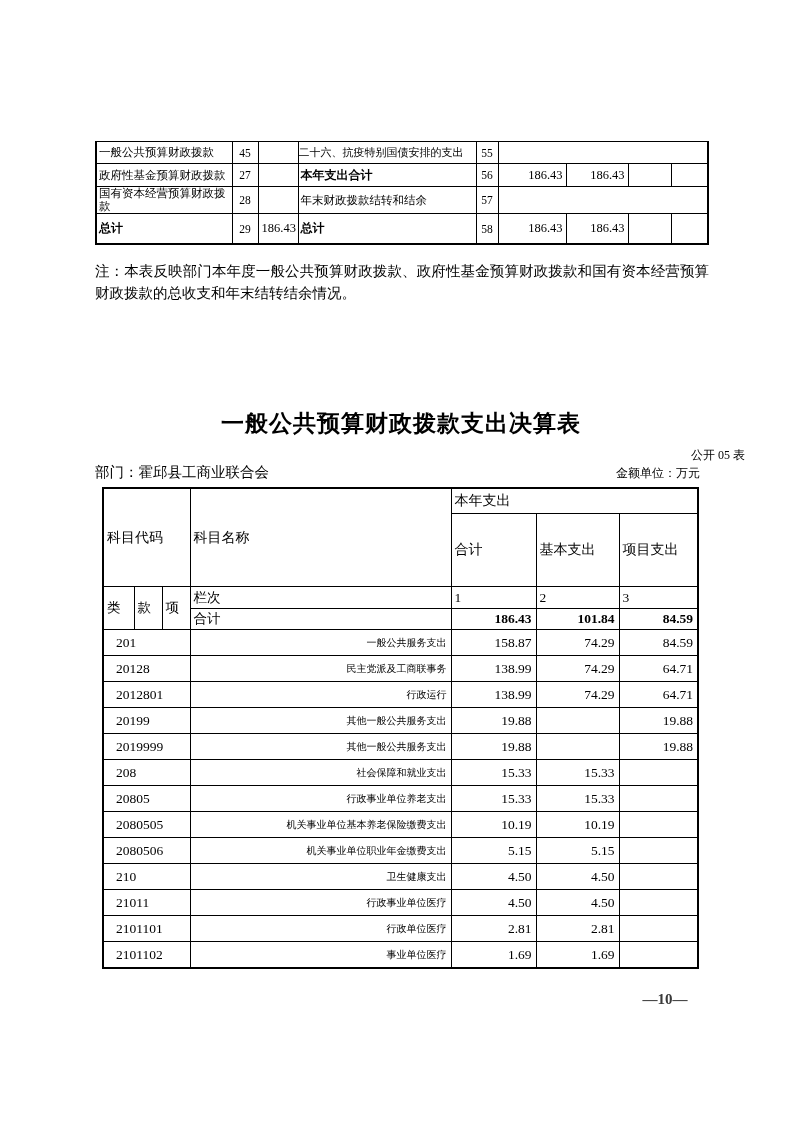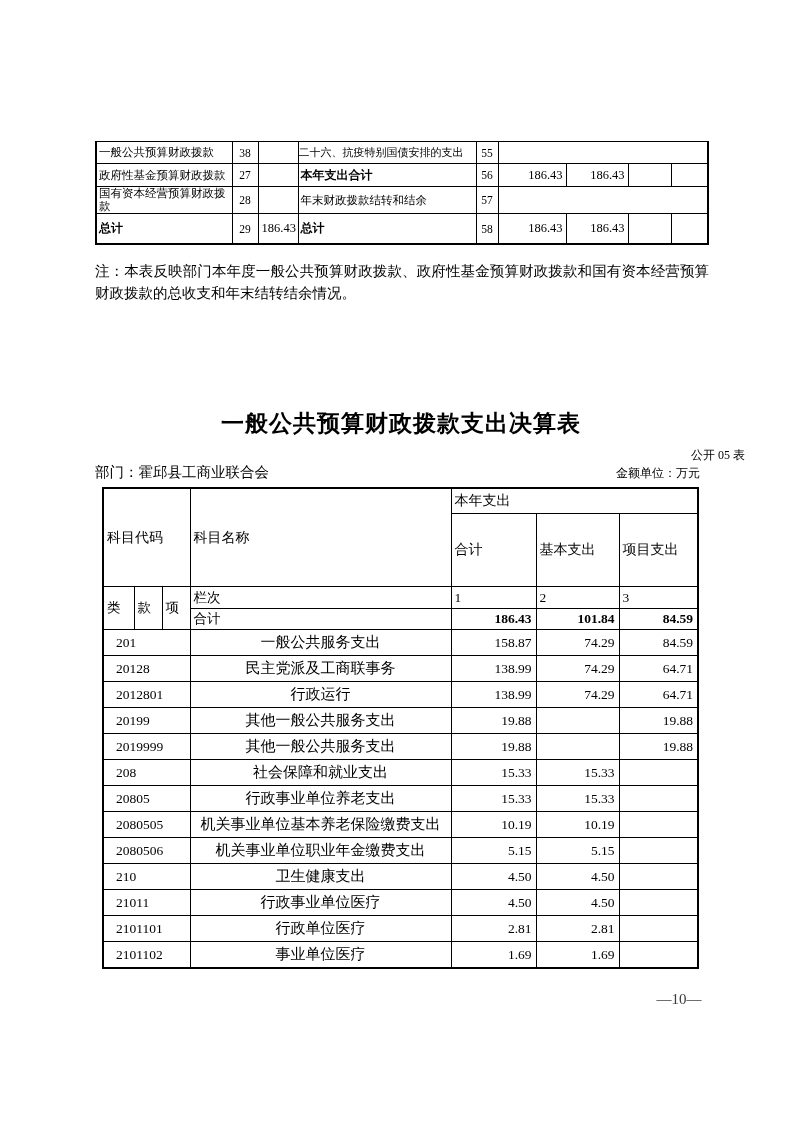"38" td.lineno { text: 38 -> 45 }
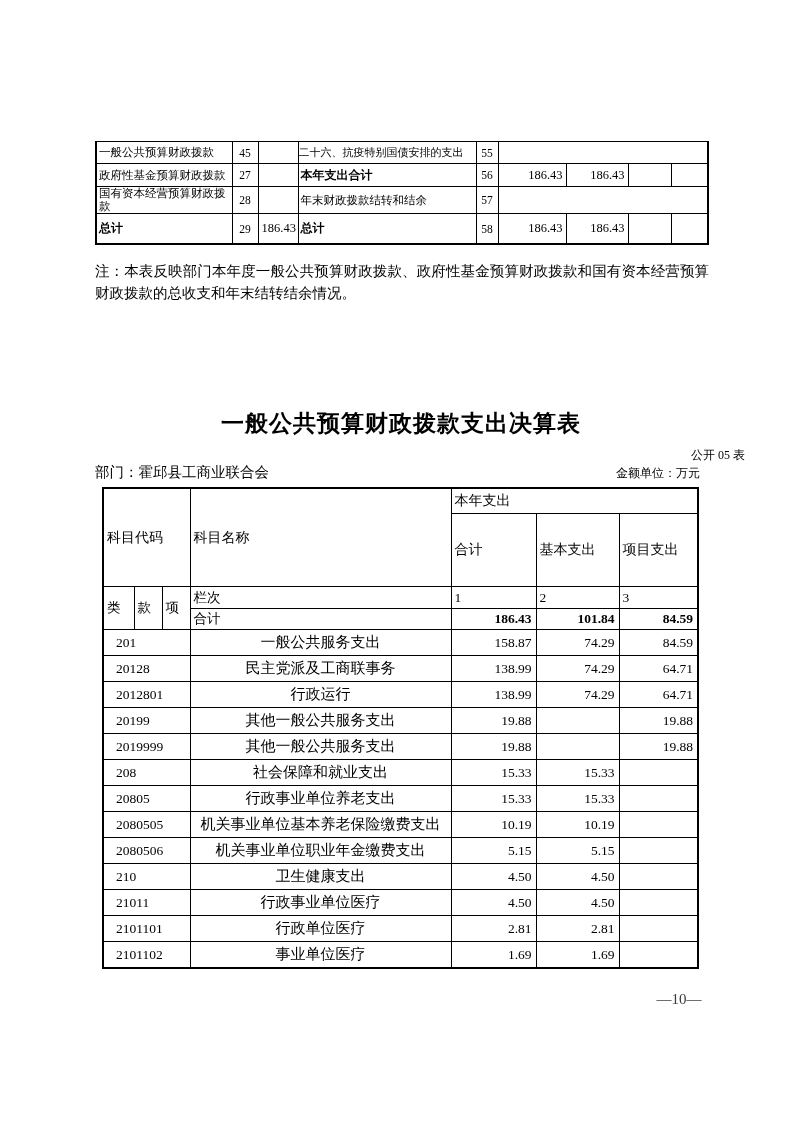"一般公共服务支出" .name { font-size: 15px -> 10px; text-align: center -> right }
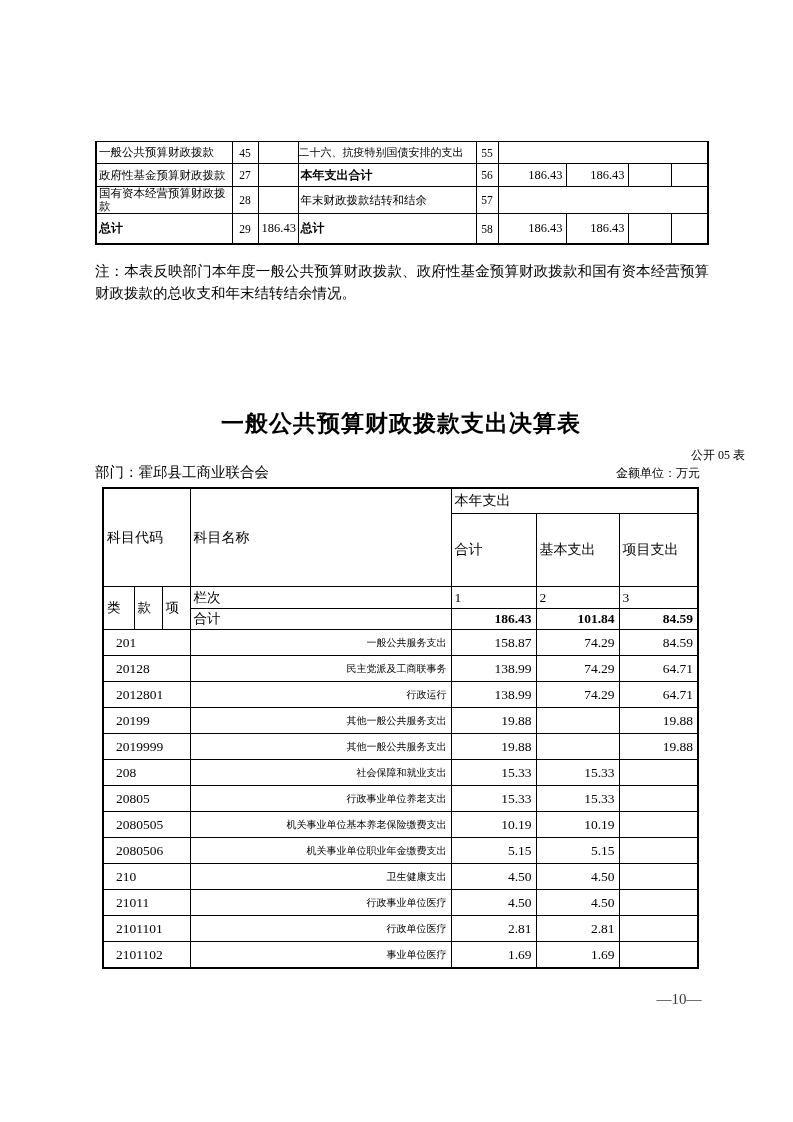"—10—" .page-num { font-weight: none -> bold; left: 629px -> 615px }
